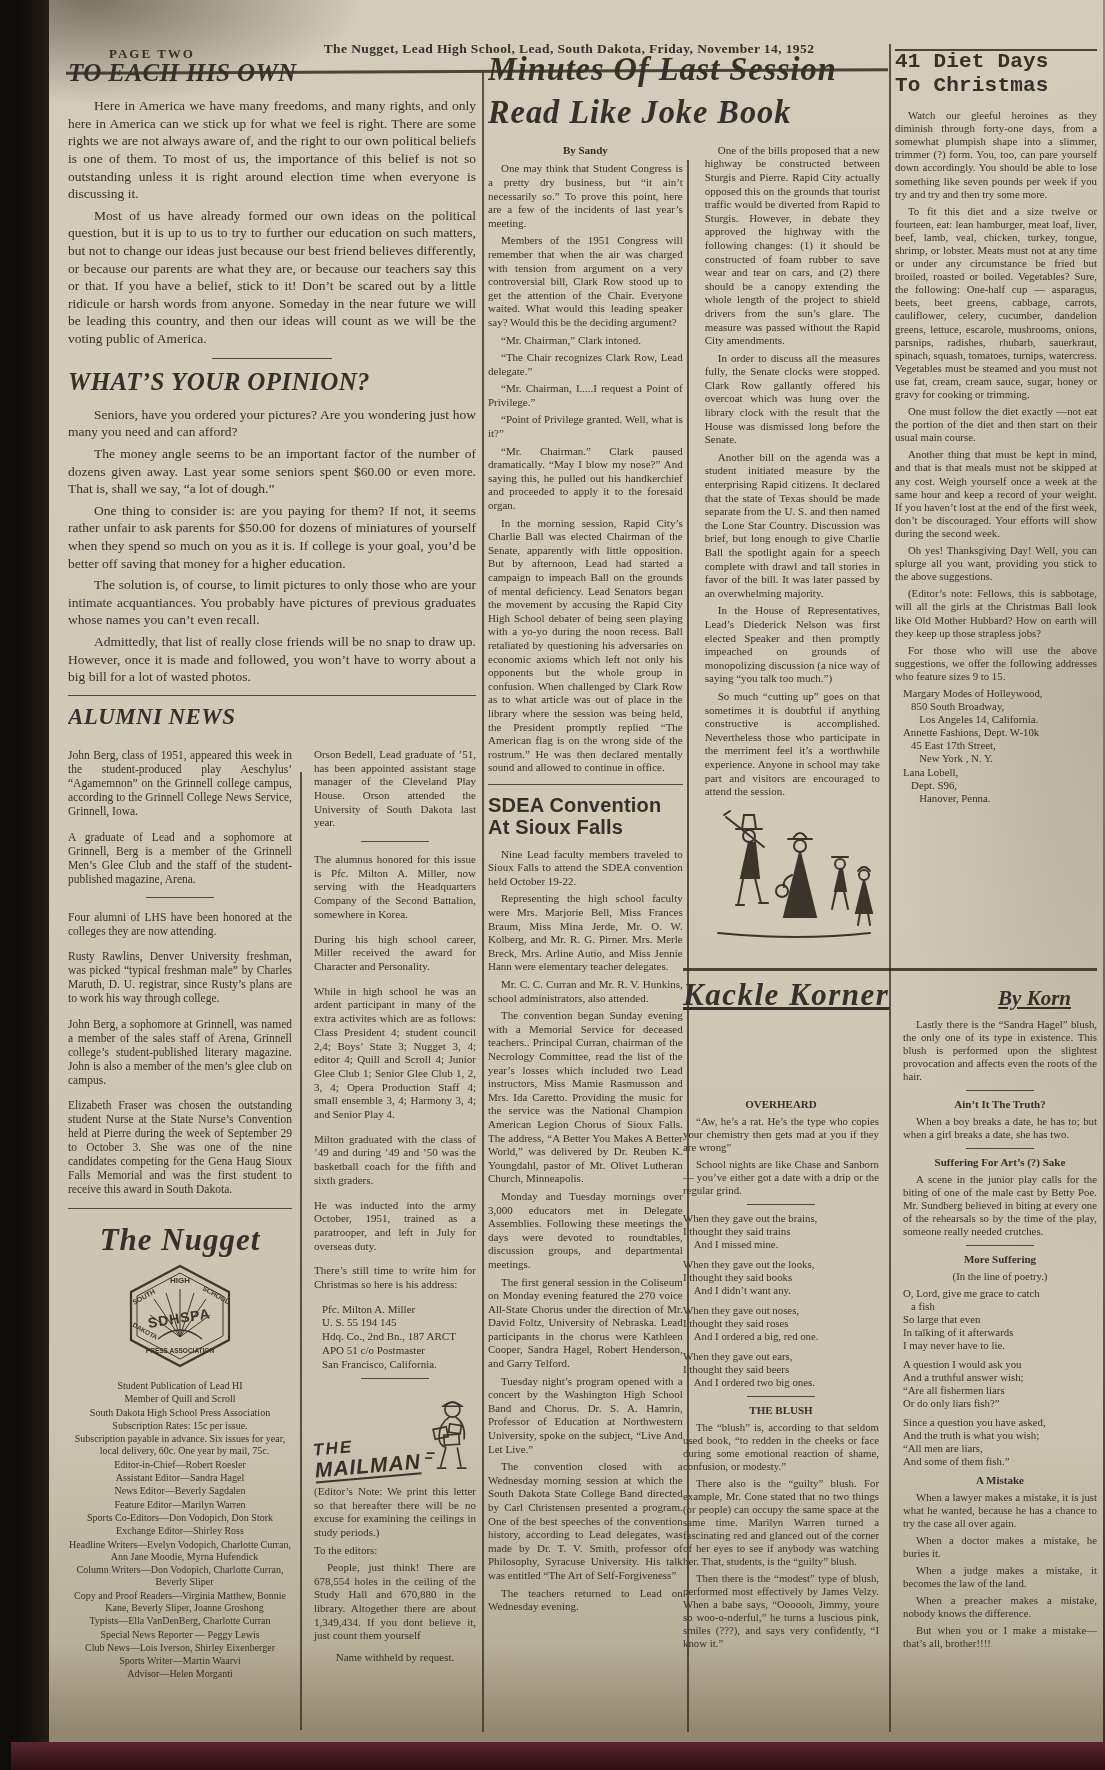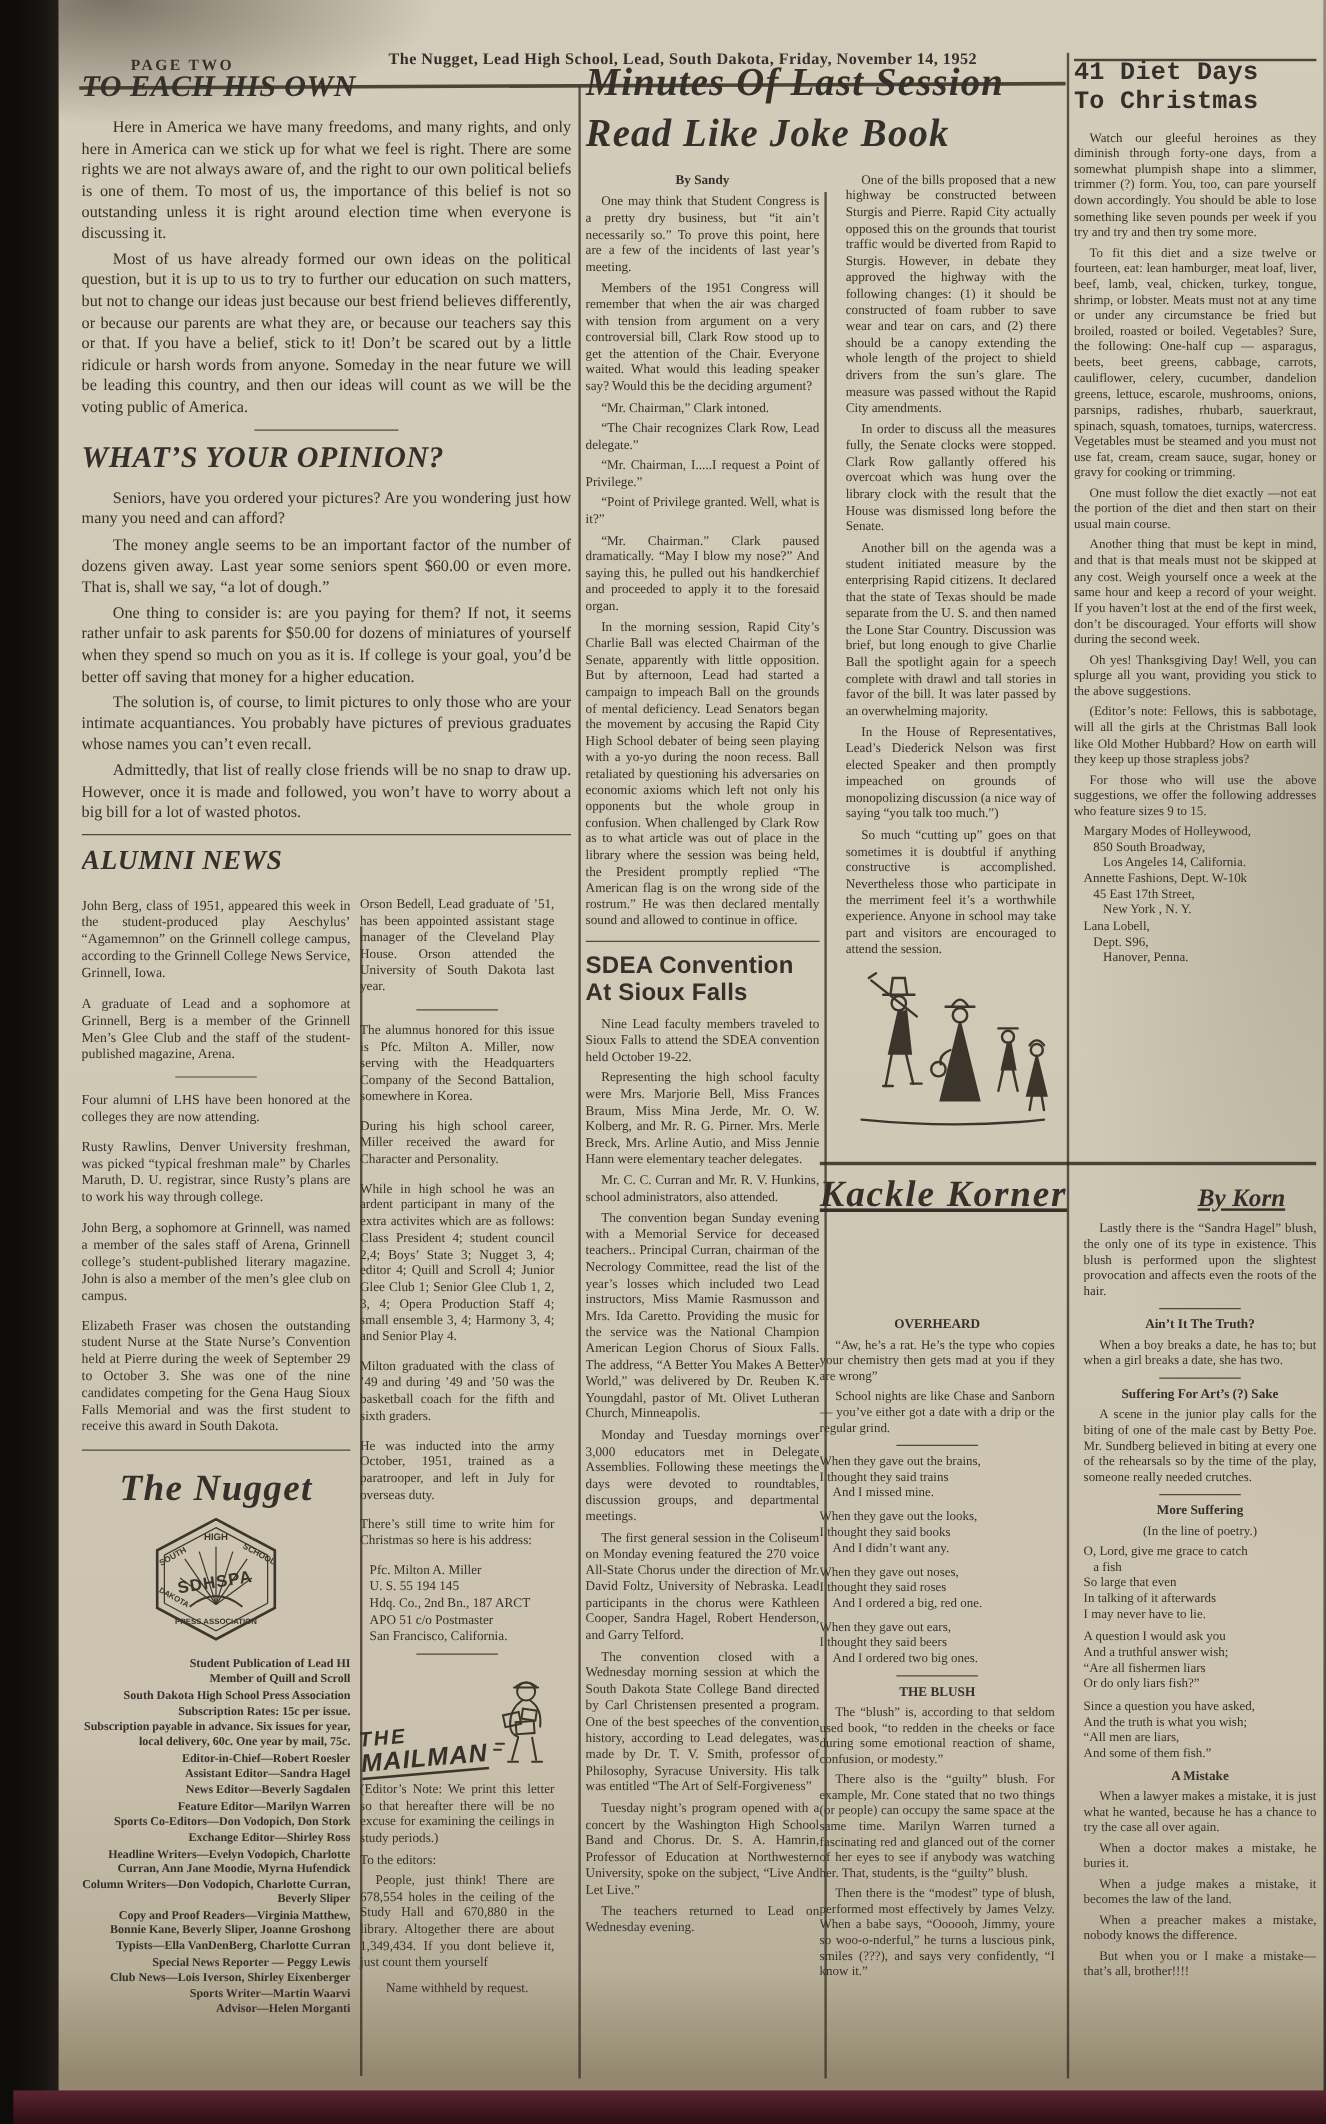"Orson Bedell, Lead graduate of" .alumni-r { padding-left: none -> 14px }
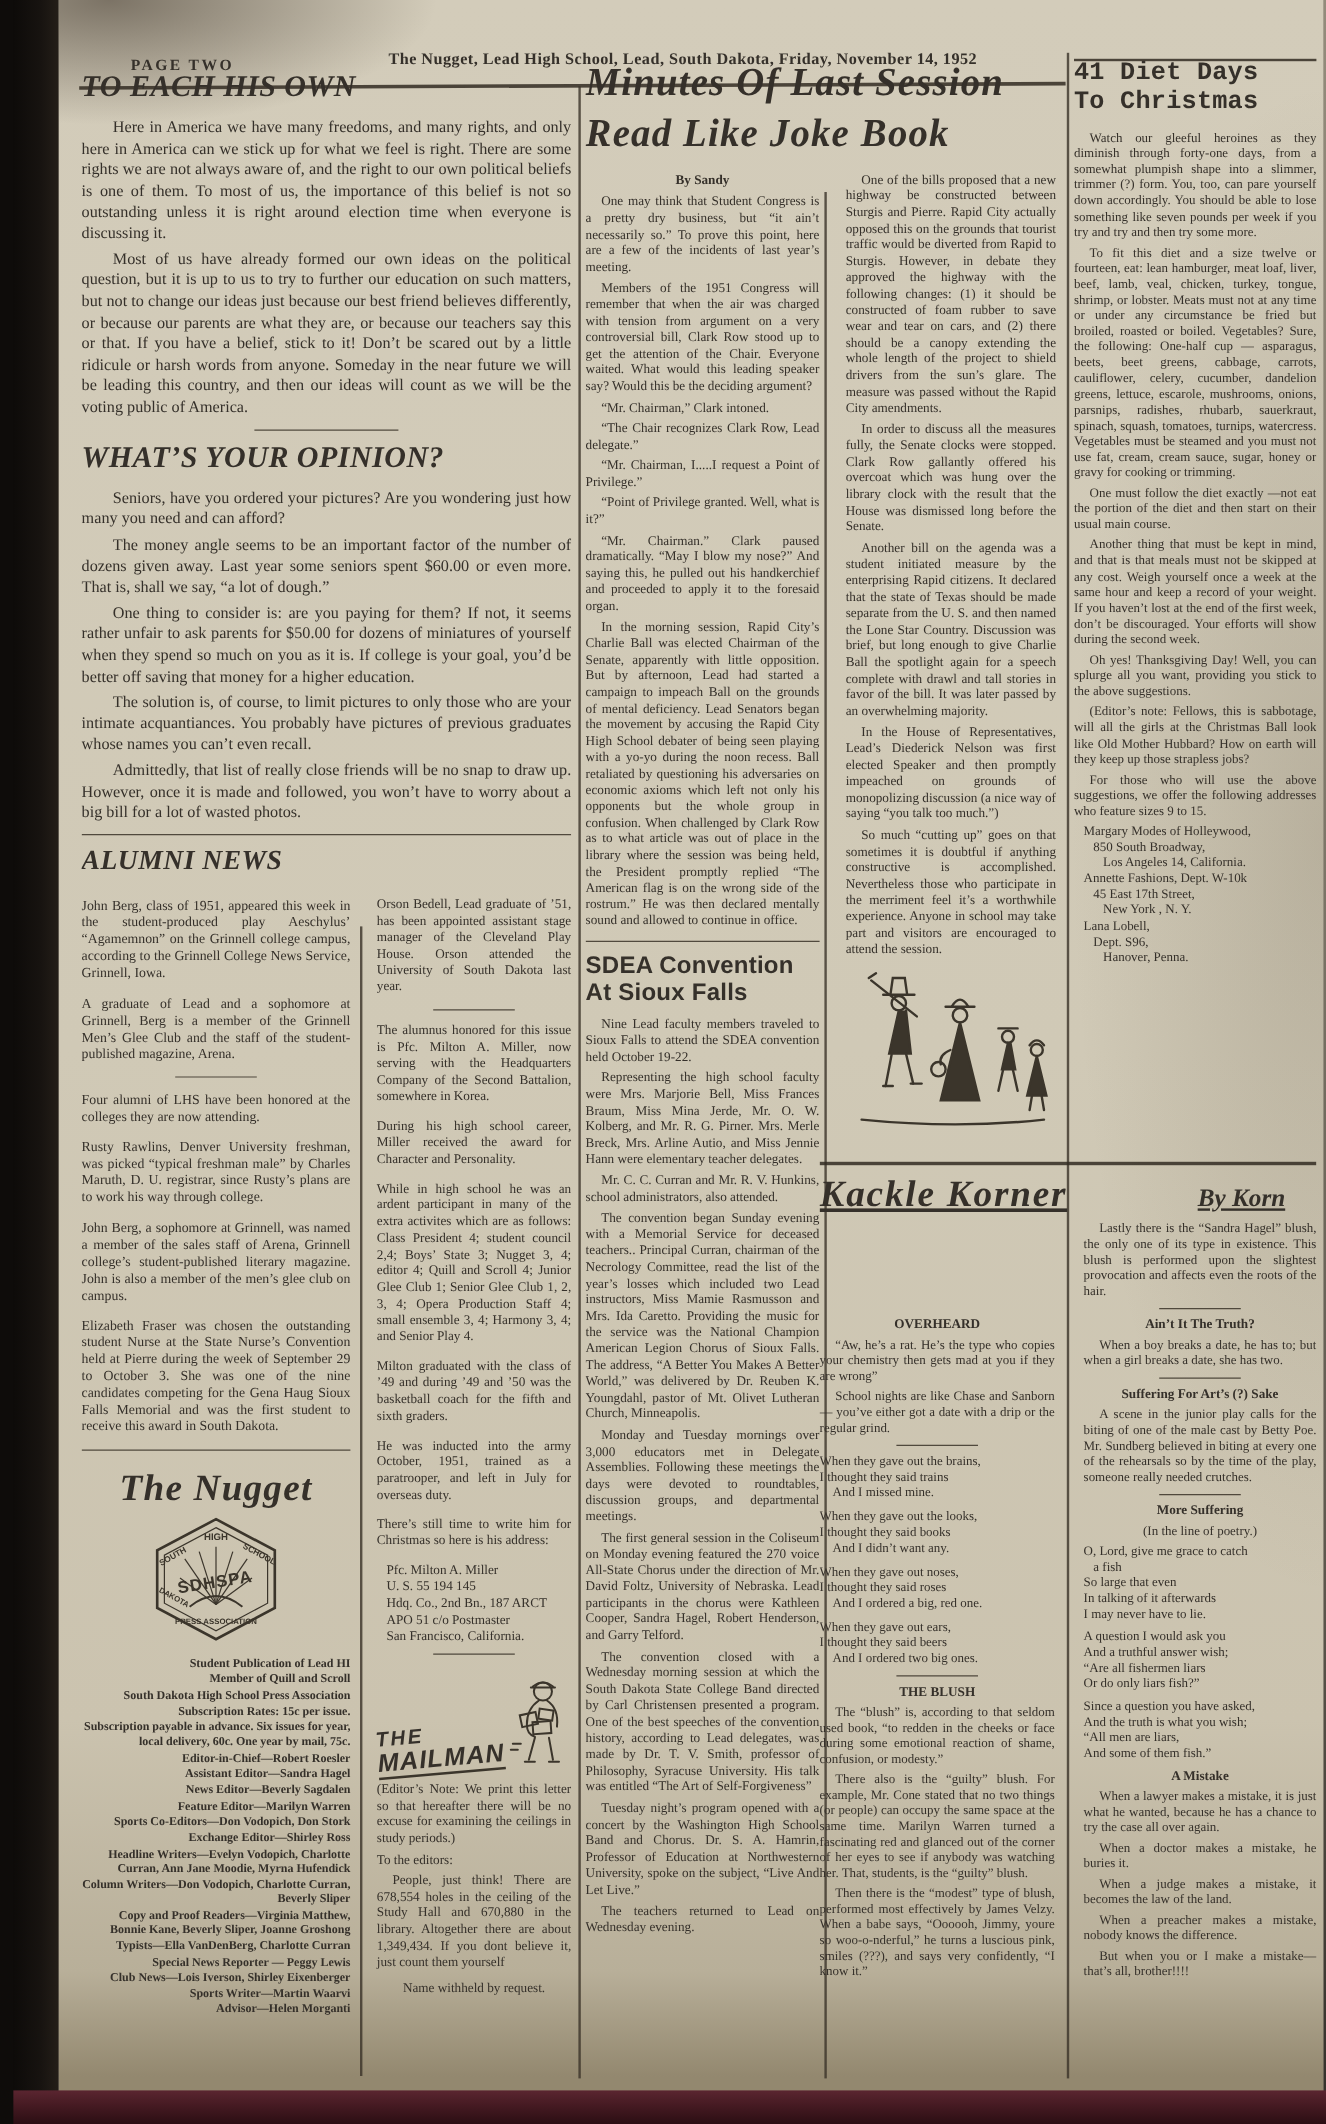"Student Publication of Lead HI" .staff { font-weight: 700 -> 400; text-align: right -> center }
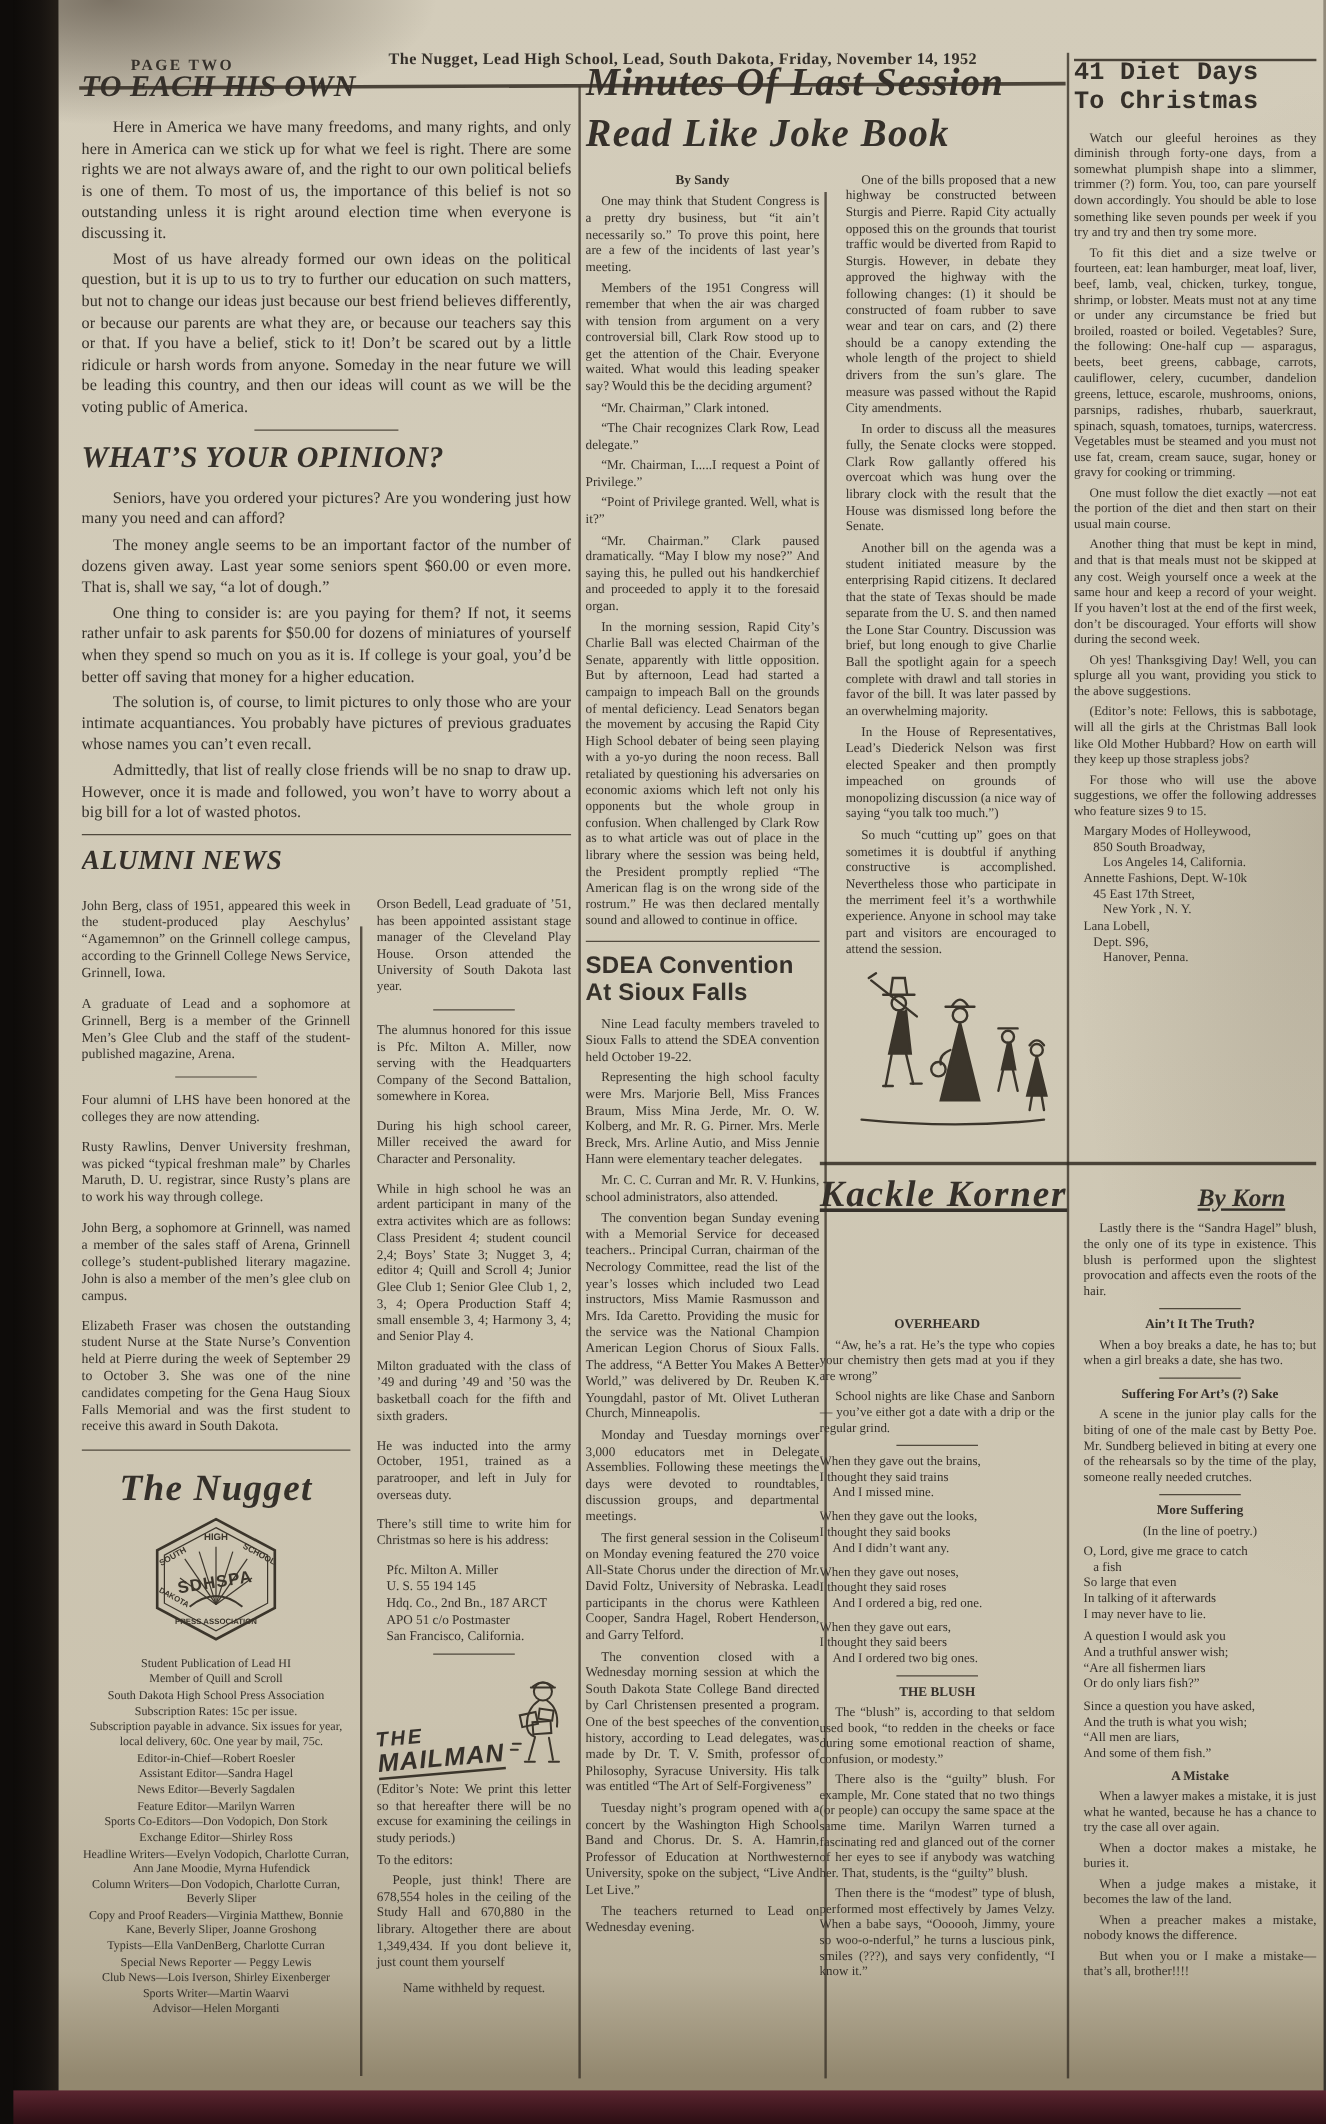"The convention closed with a" p.para { order: before "Tuesday night’s program opened with" -> after "Tuesday night’s program opened with" }
